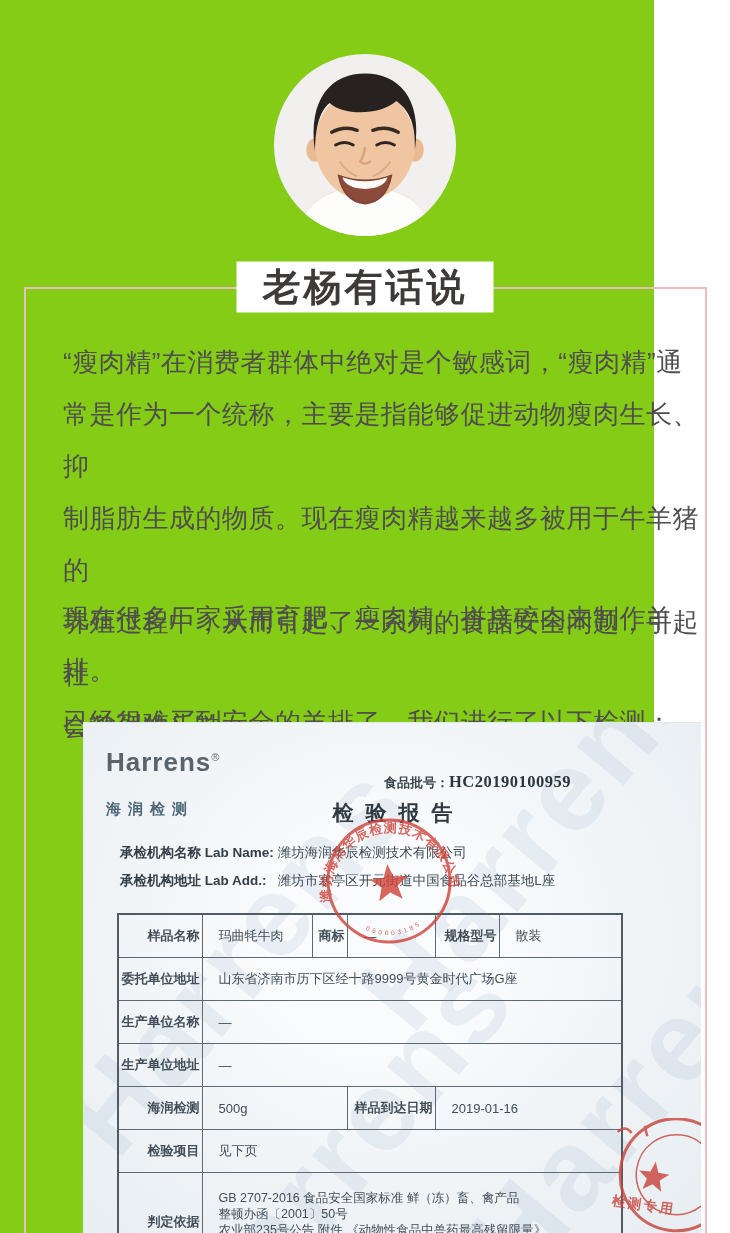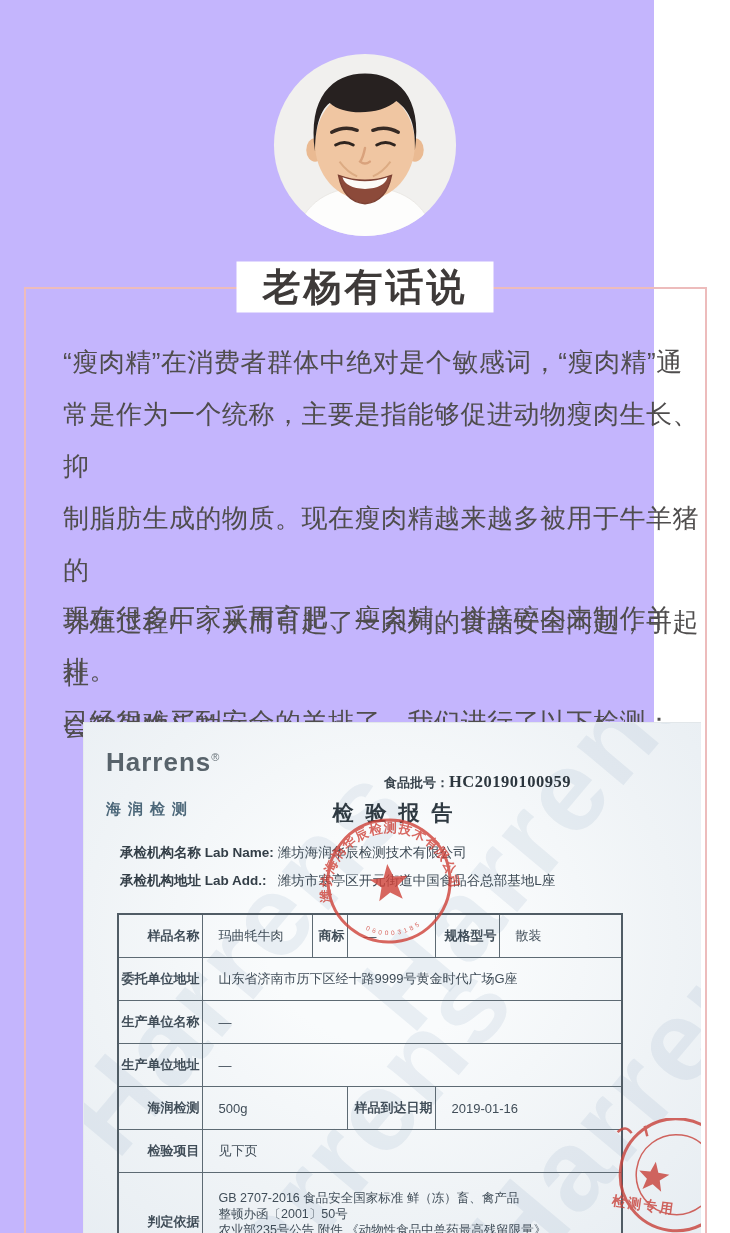"老杨有话说" .page { background: #c4b5fd -> #84cc16 }
